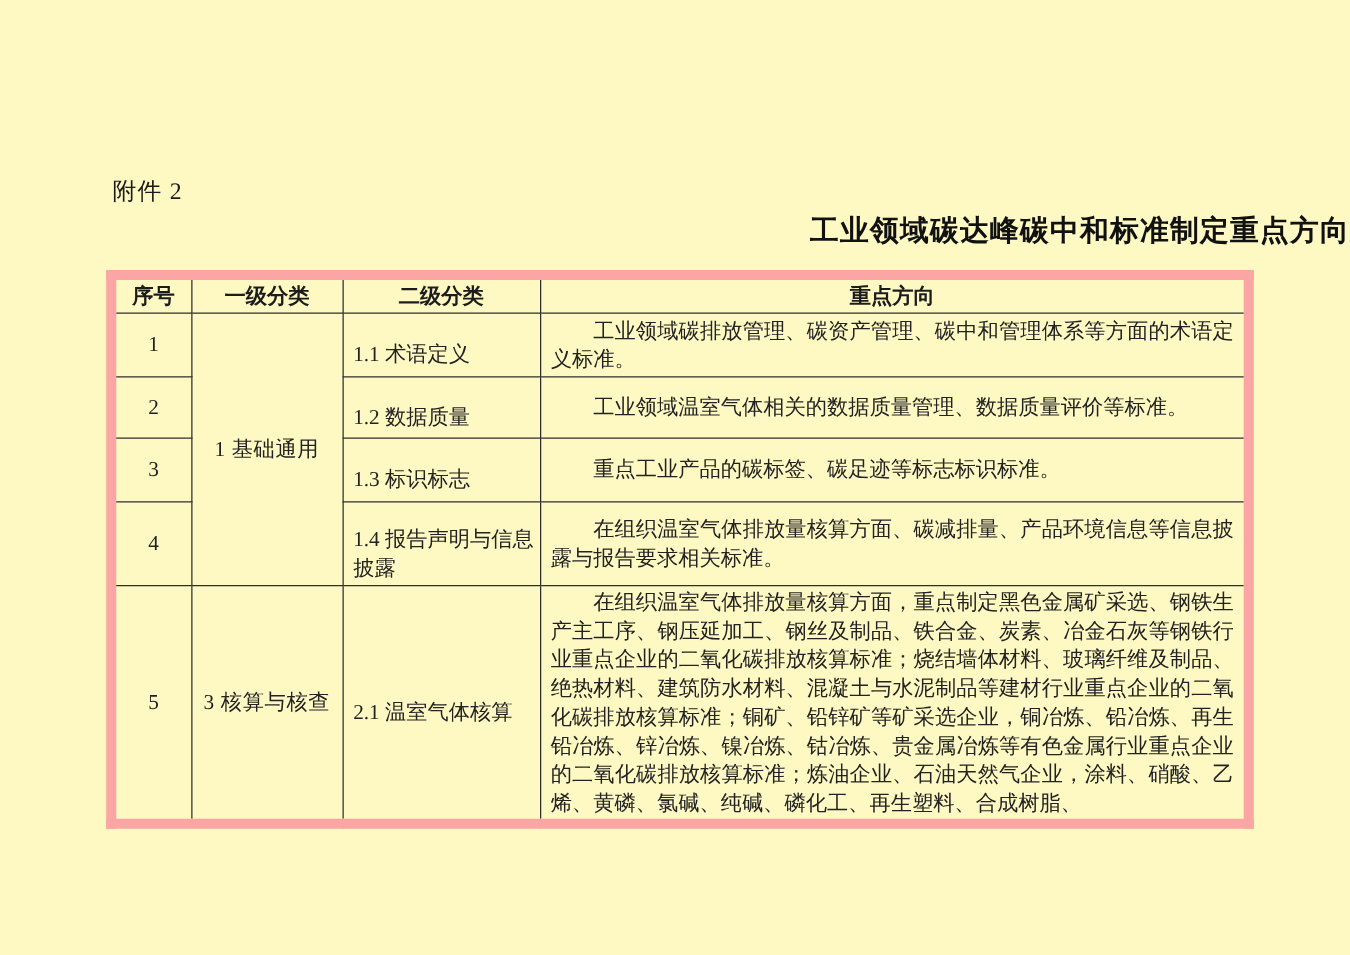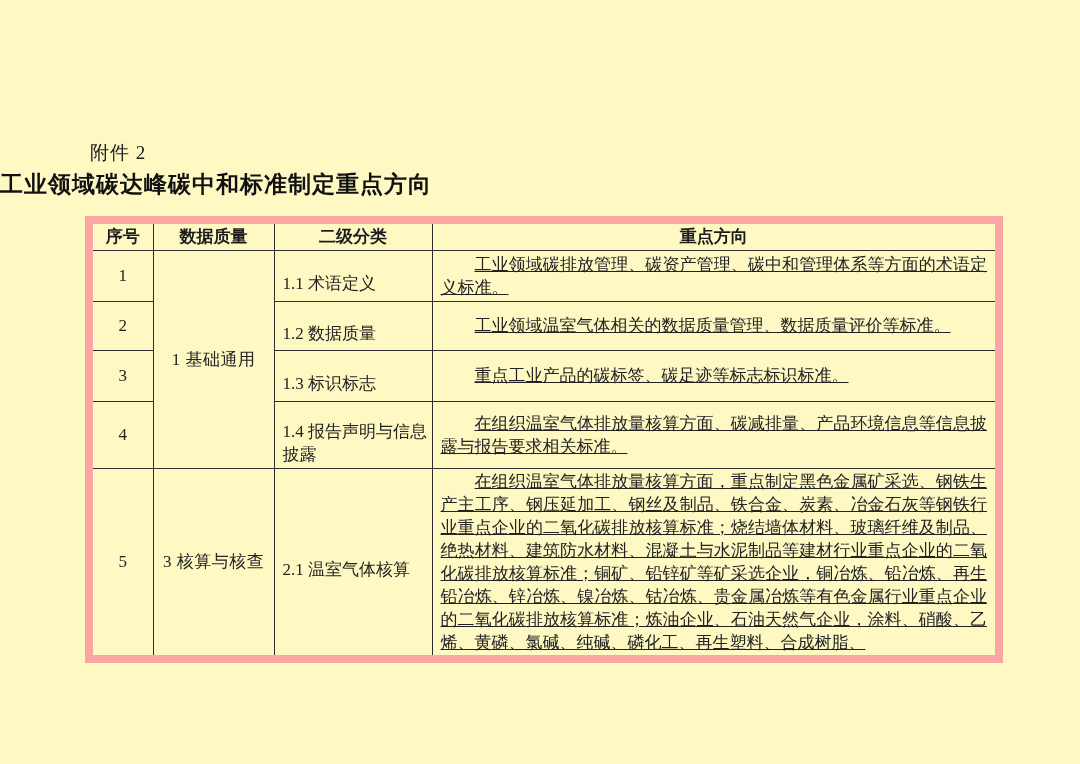"工业领域碳达峰碳中和标准制定重点方向" .doc-title { text-align: left -> right }
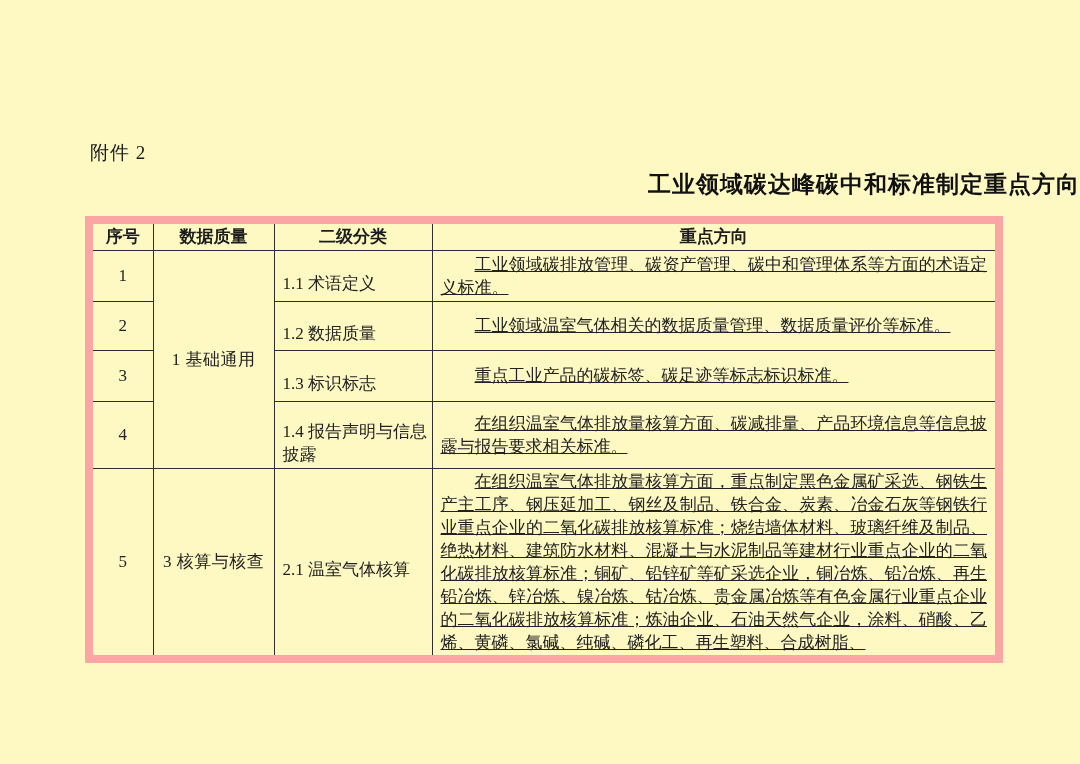"数据质量" th { text: 数据质量 -> 一级分类 }
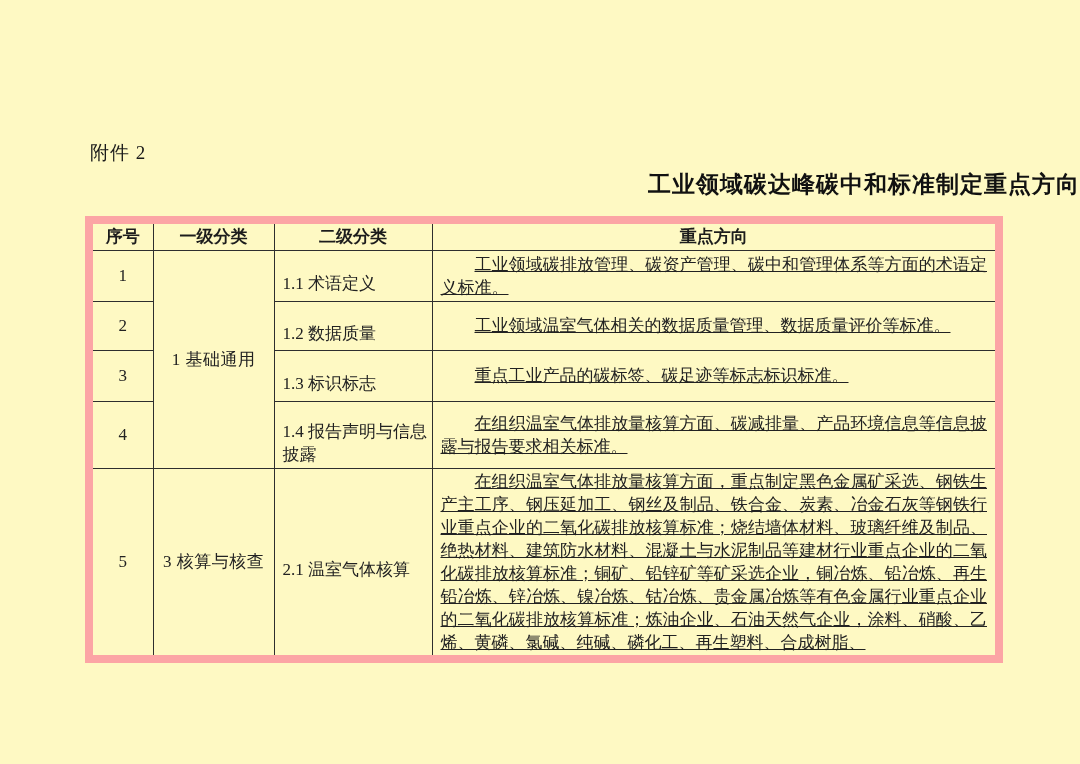"工业领域碳排放管理、碳资产管理、碳中和管理体系等方面的术语定义标准。" td.cell-dir { text-decoration: underline -> none }
